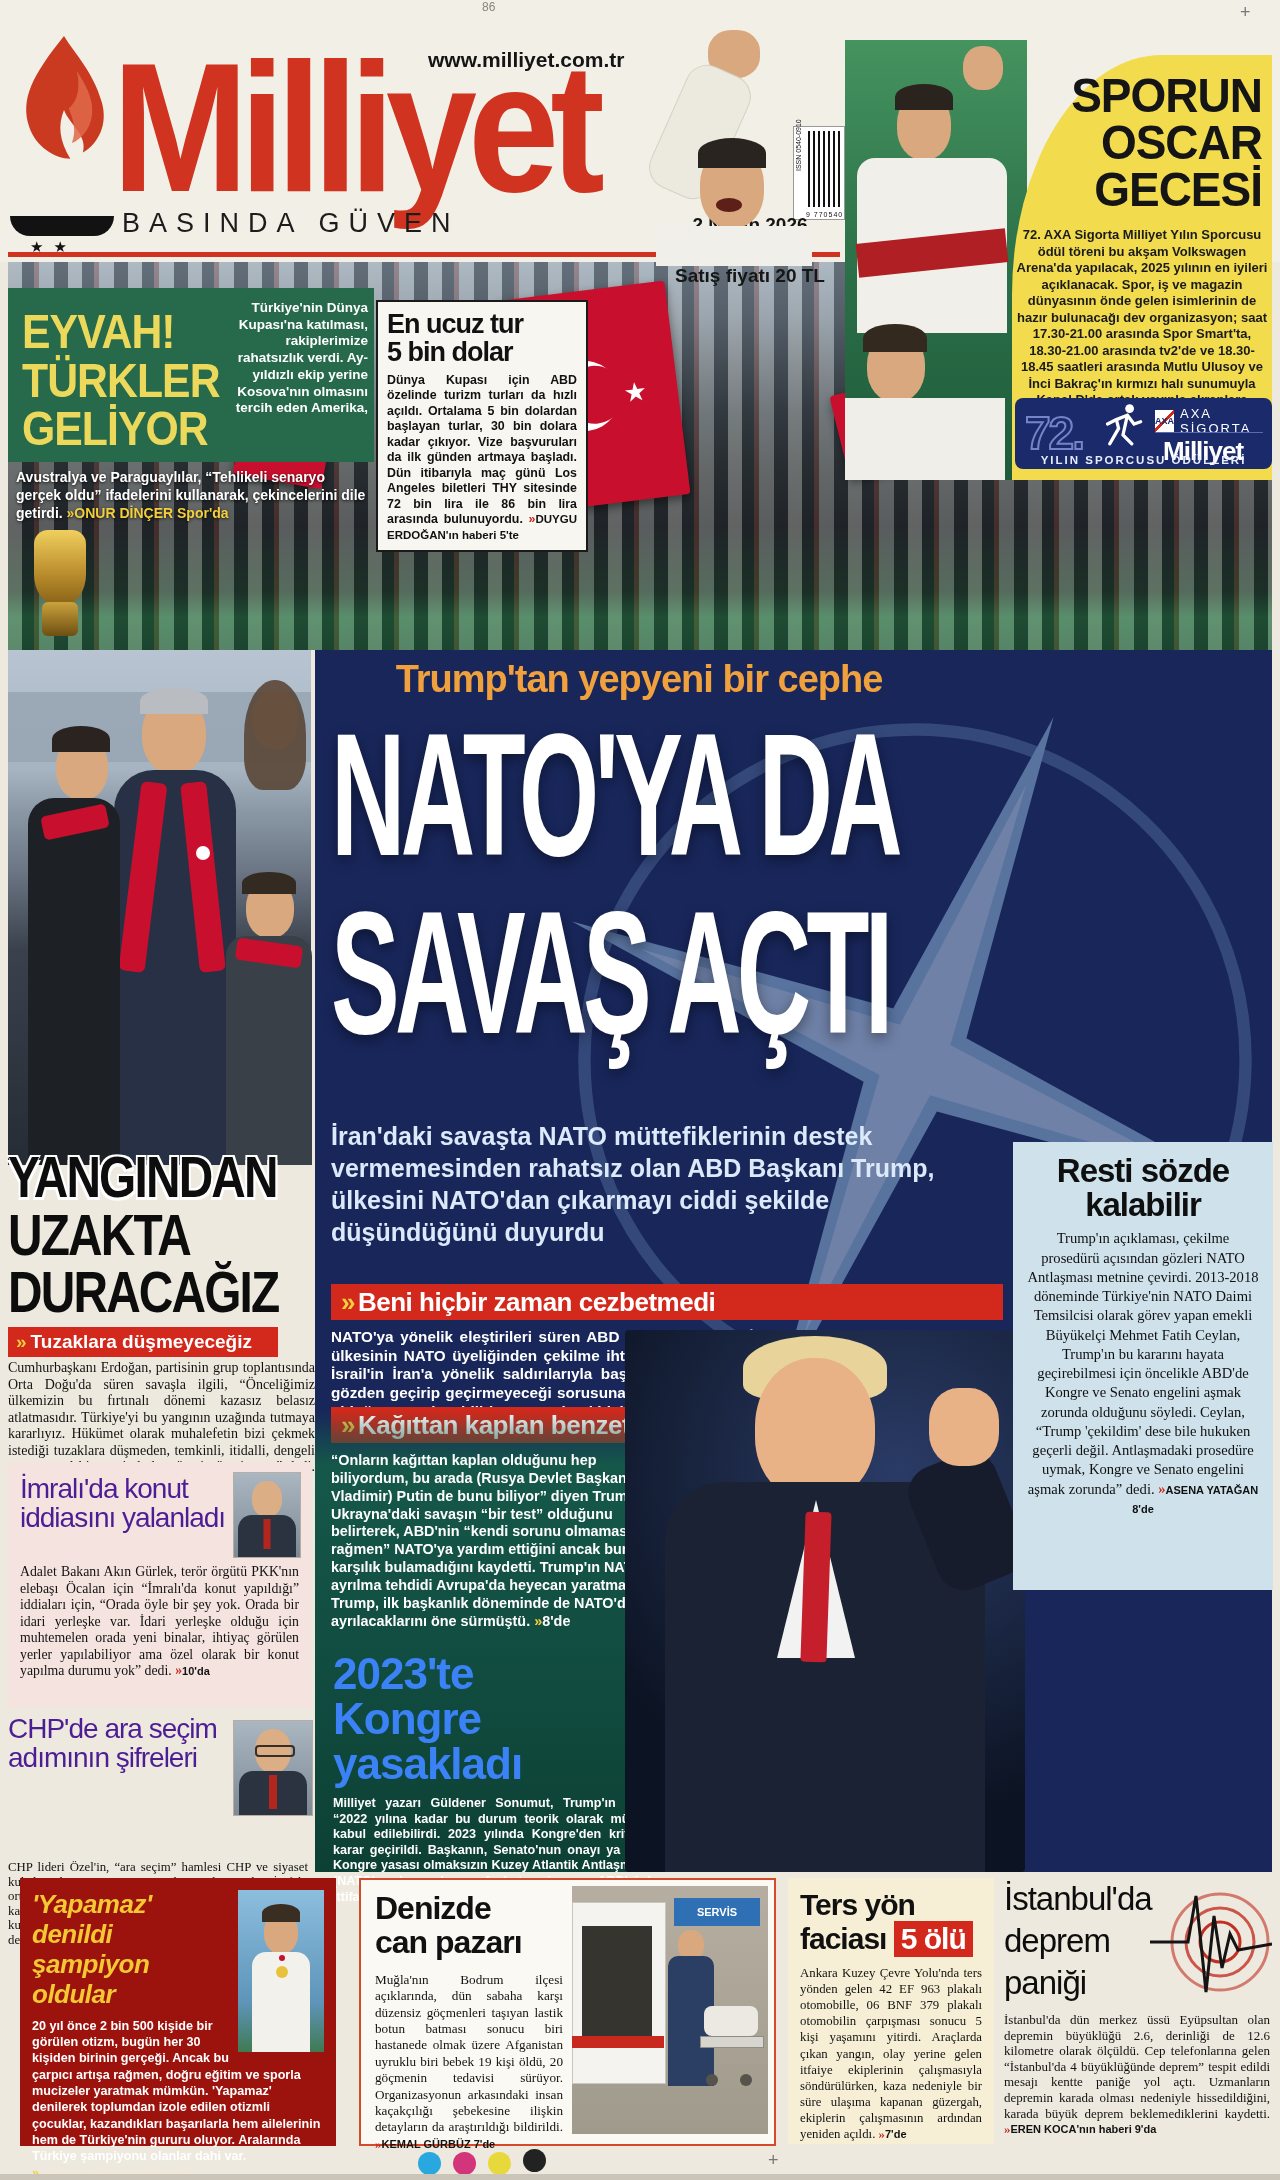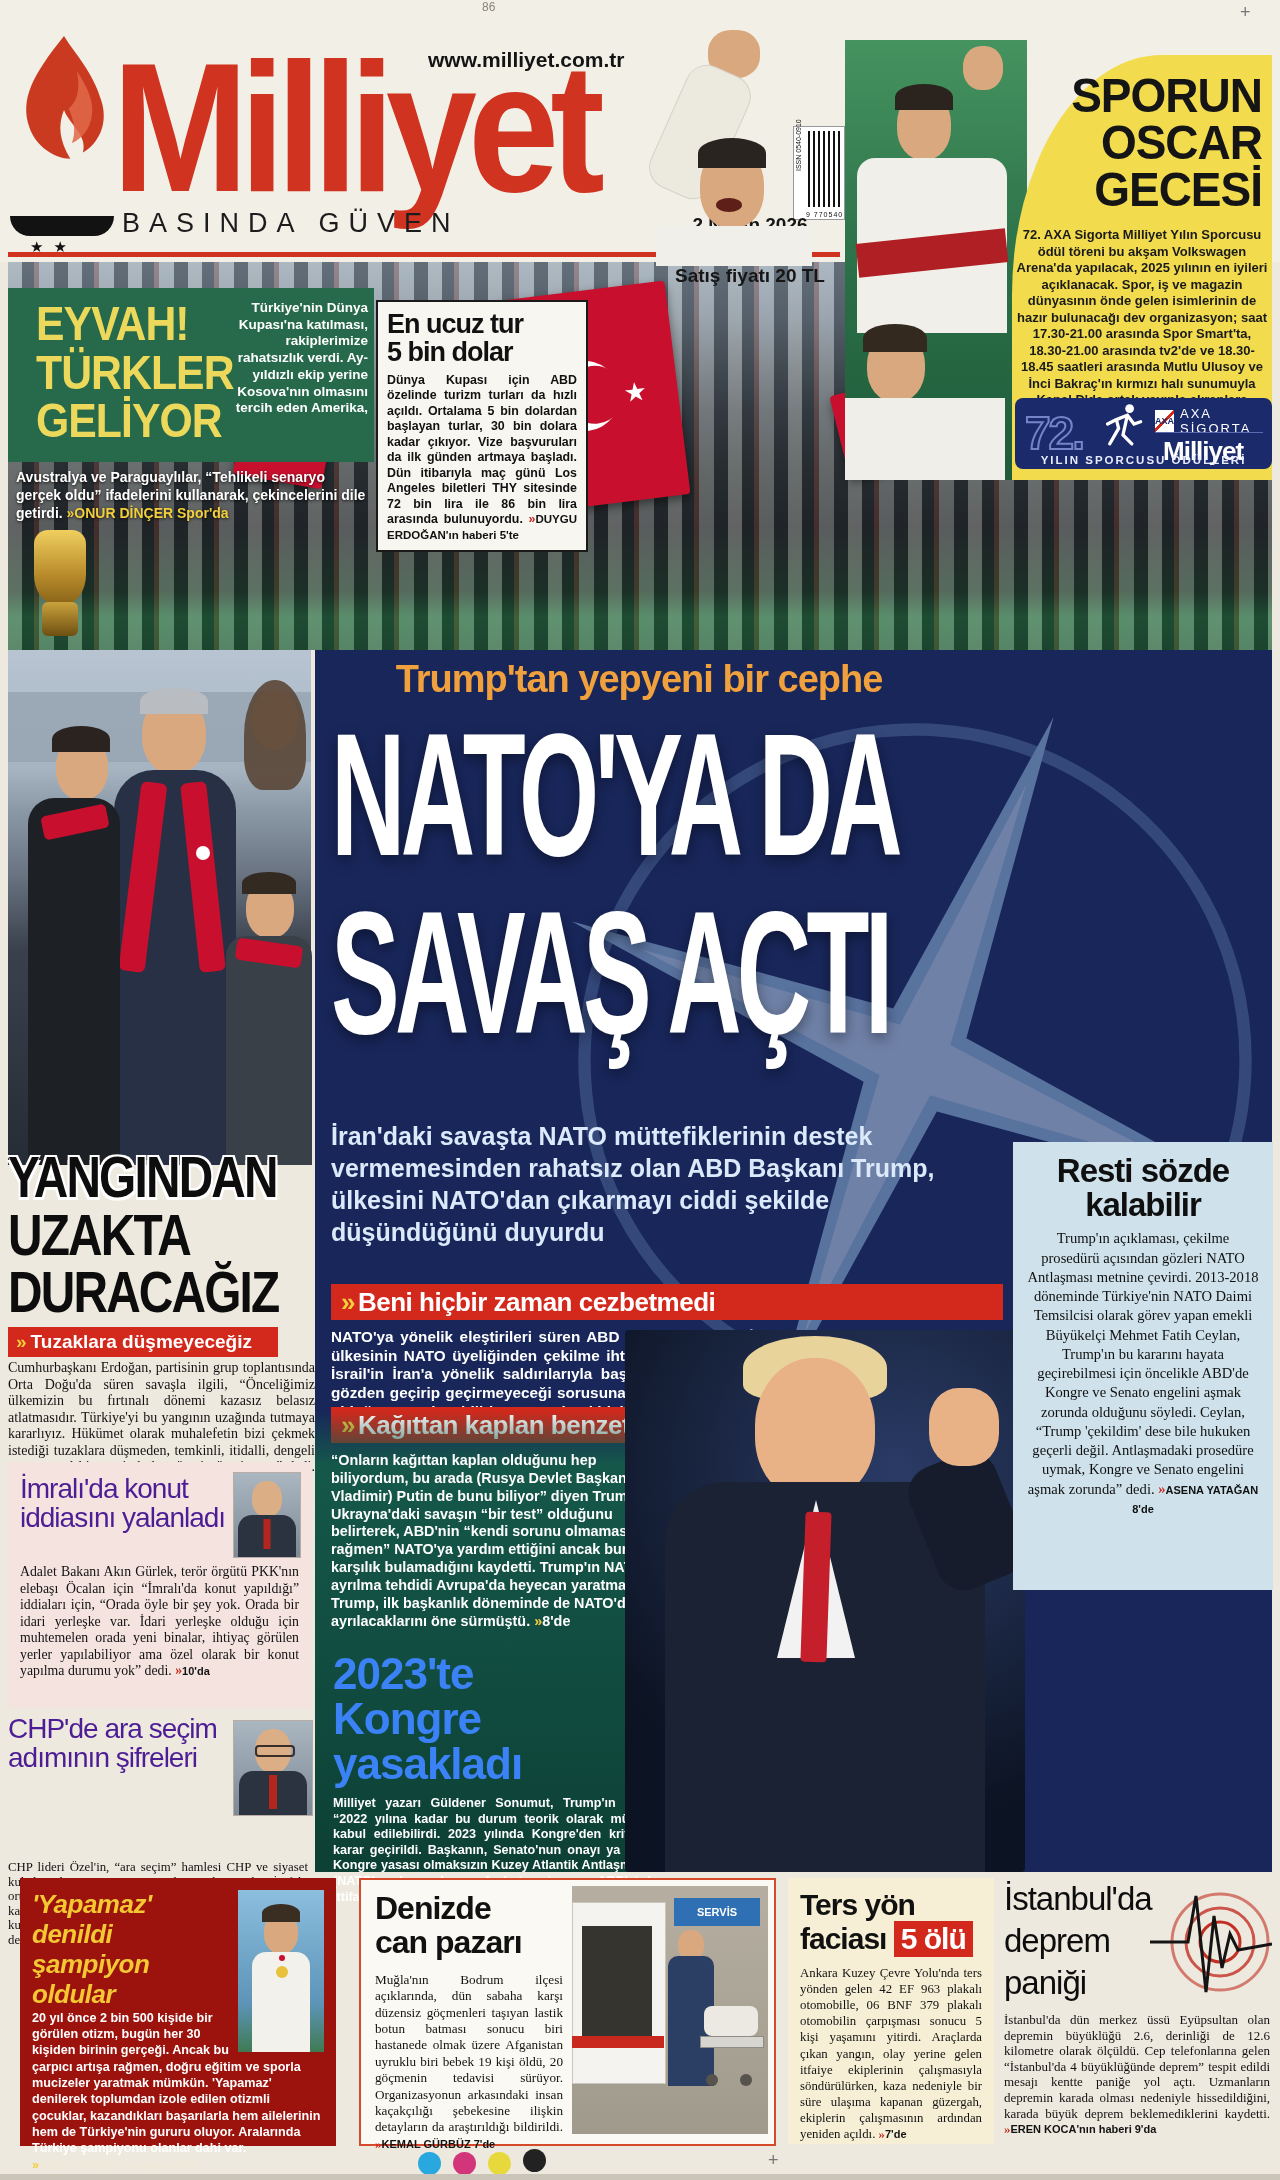"EYVAH!" div.abs { margin-left: 14px -> none; top: 10px -> 18px }
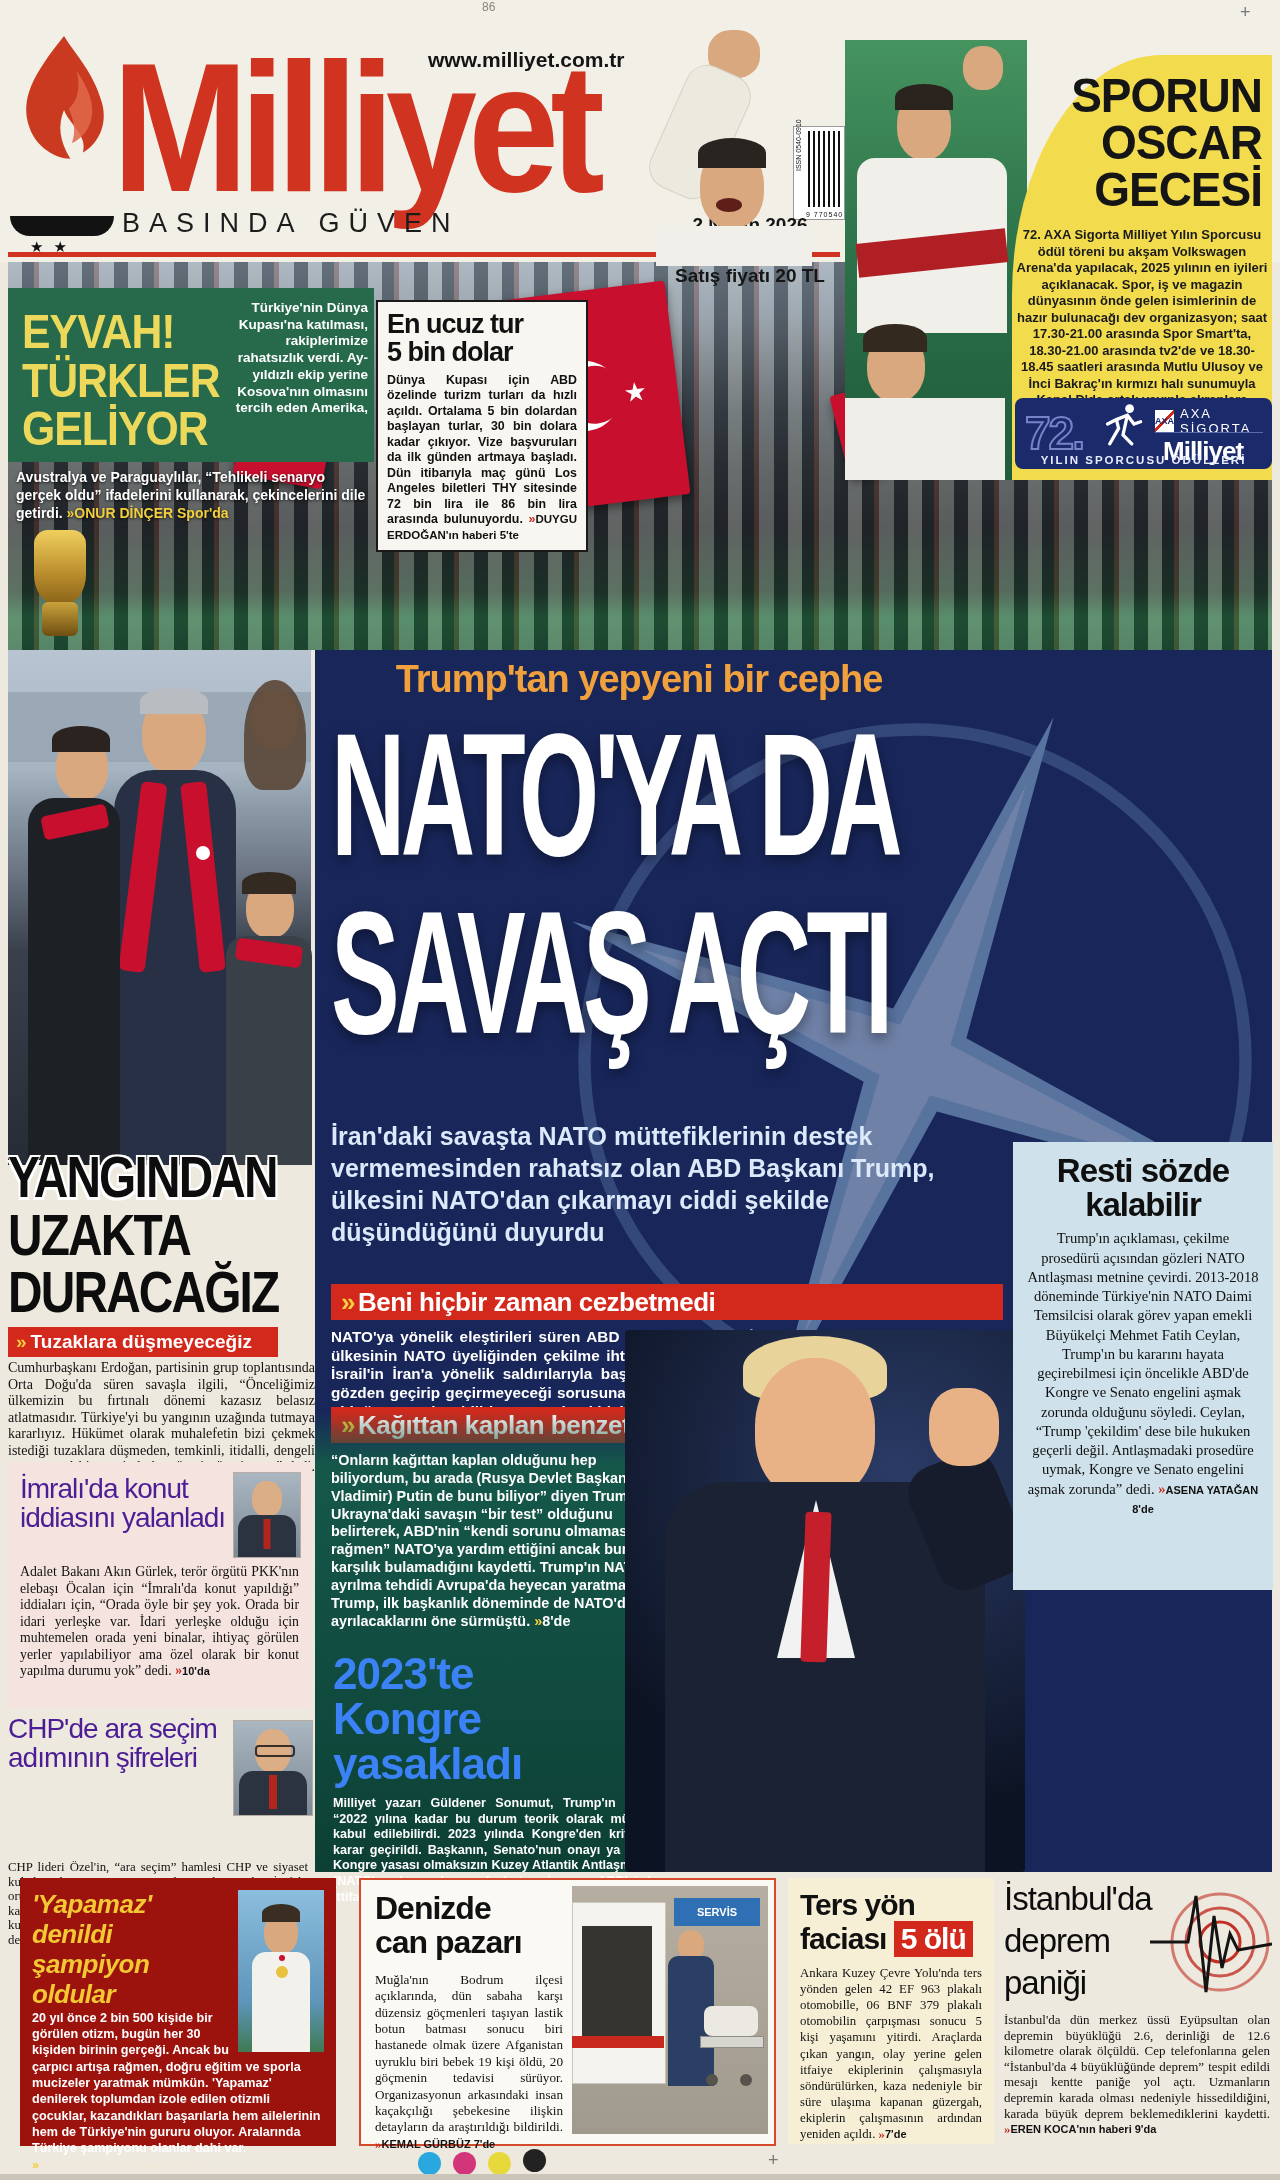"20 yıl önce 2 bin" .yap-b { margin-top: none -> 8px }
